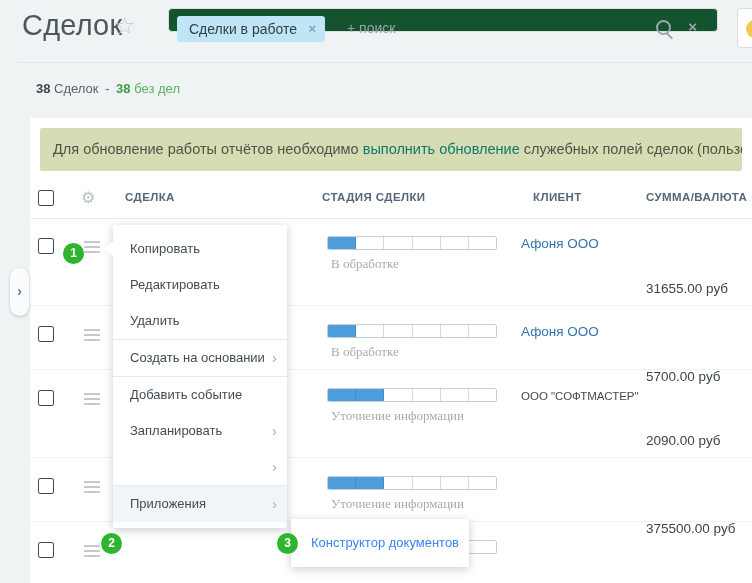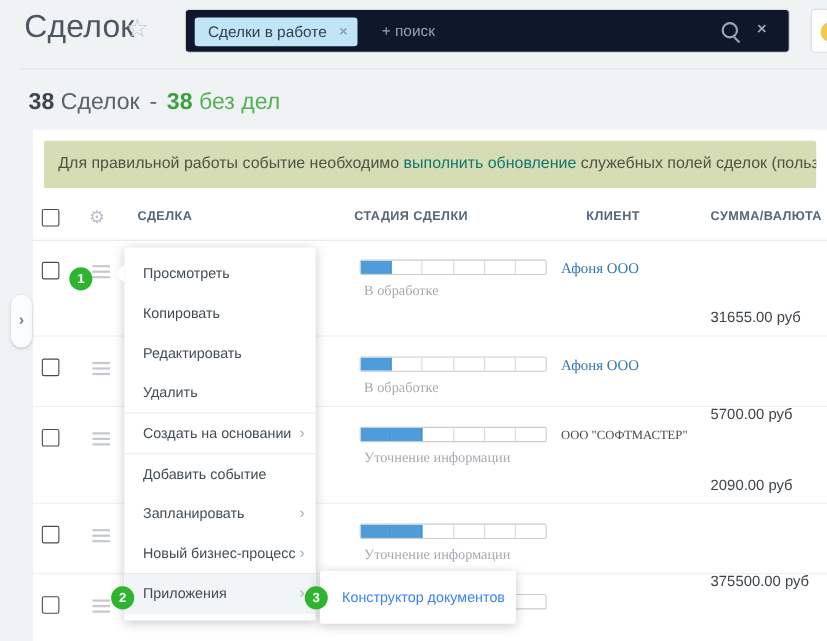"Сделки в работе" .searchbox { background: #0f172a -> #14532d; height: 40px -> 24px }
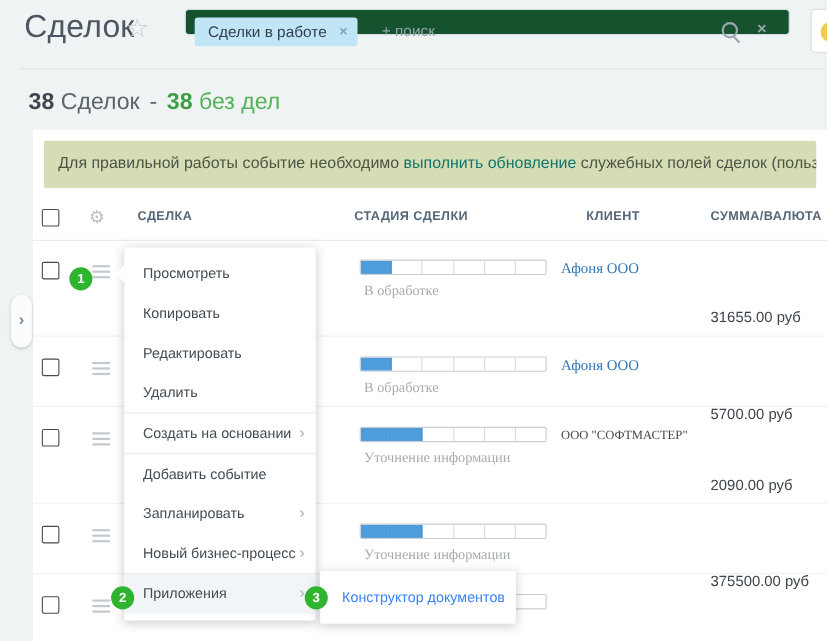"38 Сделок - 38 без" .counter { font-size: 21px -> 13px; left: 26px -> 36px }
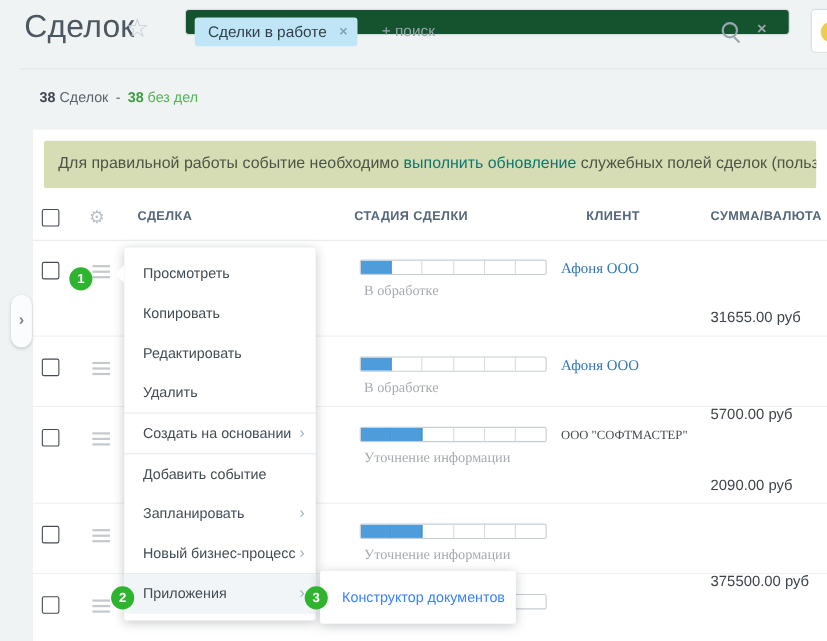"Для правильной работы событие необходимо" span { text: правильной работы событие -> обновление работы отчётов }
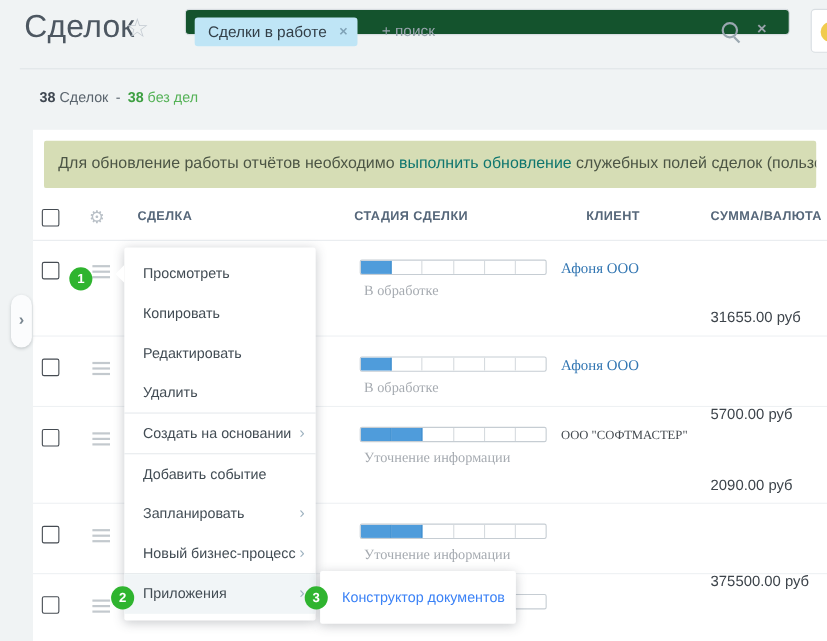"Просмотреть" div.mi { html: <div><span>Просмотреть</span></div> -> none }
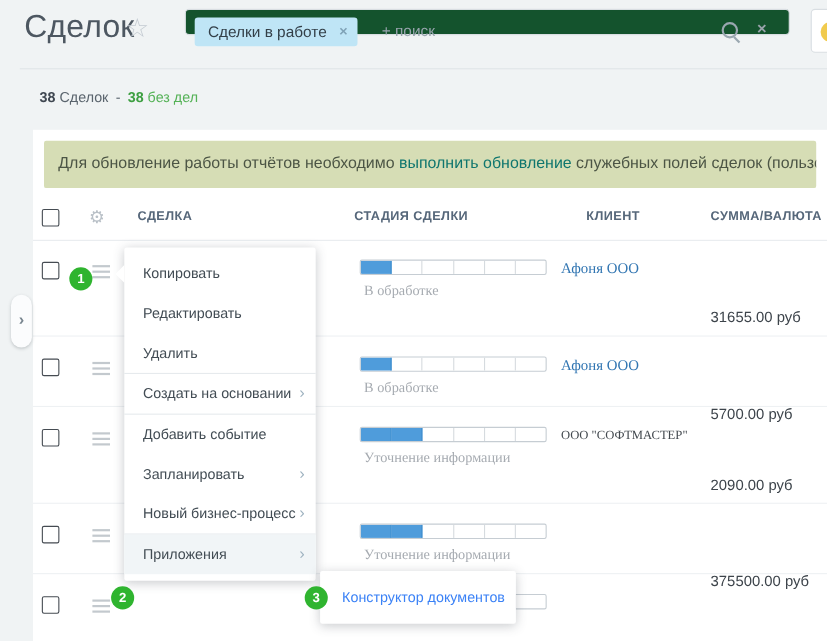"Афоня ООО" .client-cell { font-family: Liberation Serif, serif -> none; left: 480px -> 491px }
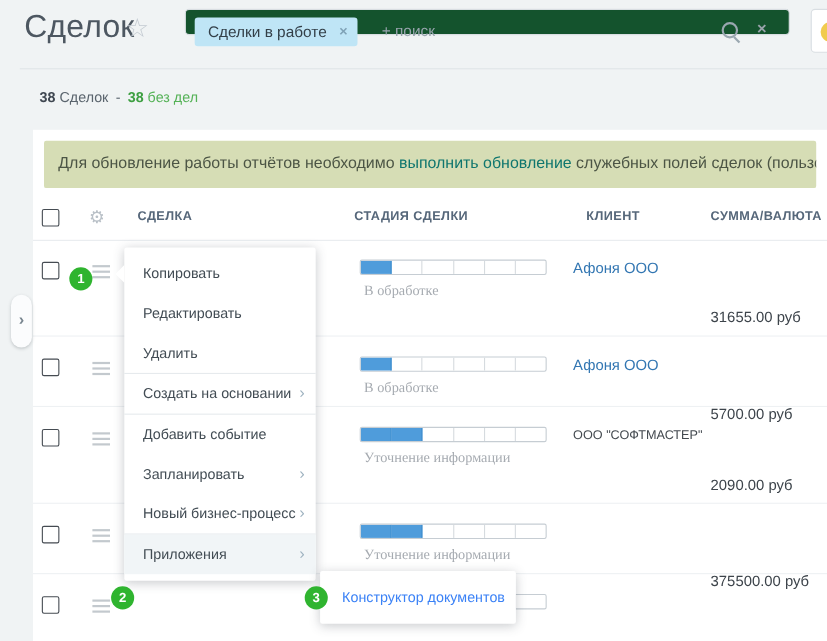"Новый бизнес-процесс" span { html: <span>Новый бизнес-процесс</span> -> none }
